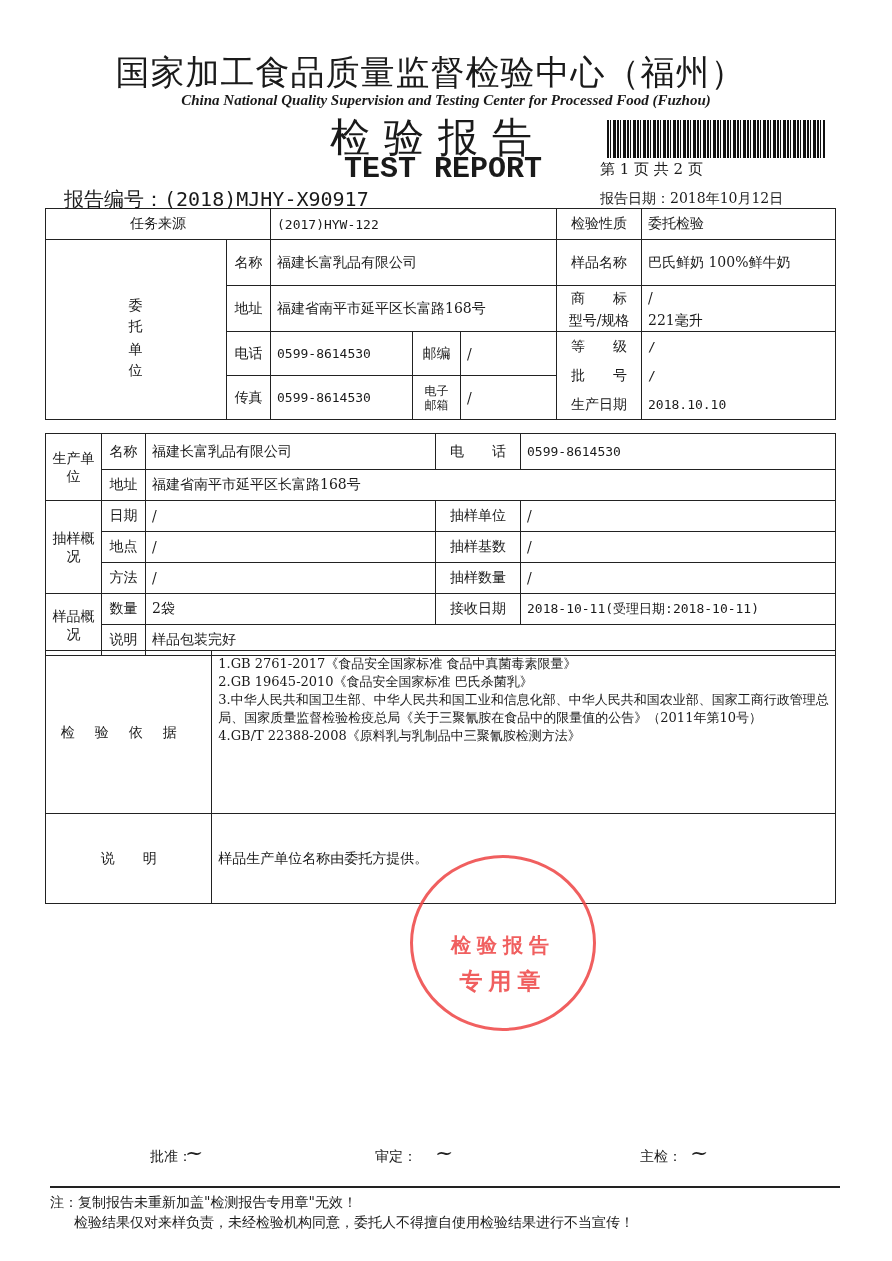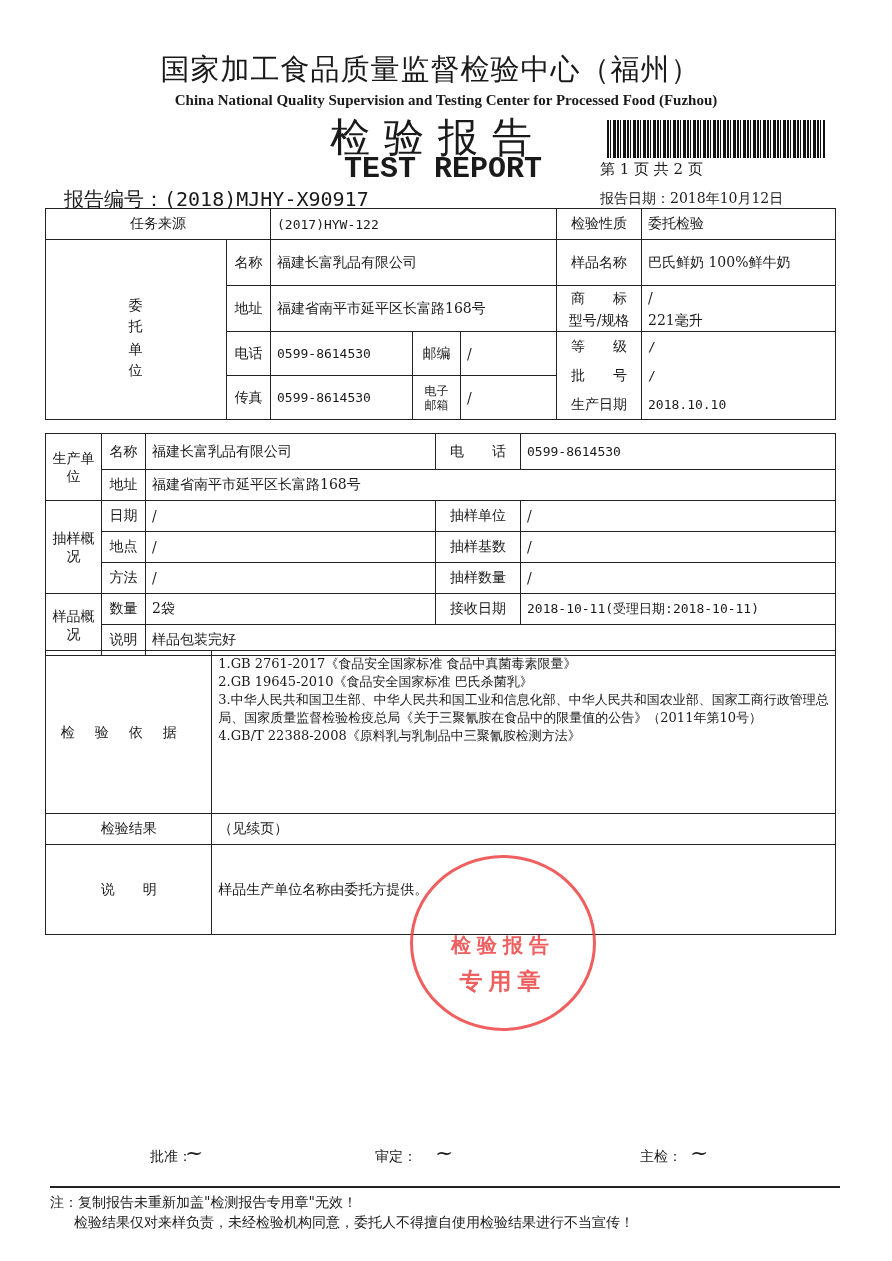"国家加工食品质量监督检验中心（福州）" .title-cn { font-size: 29px -> 34px }
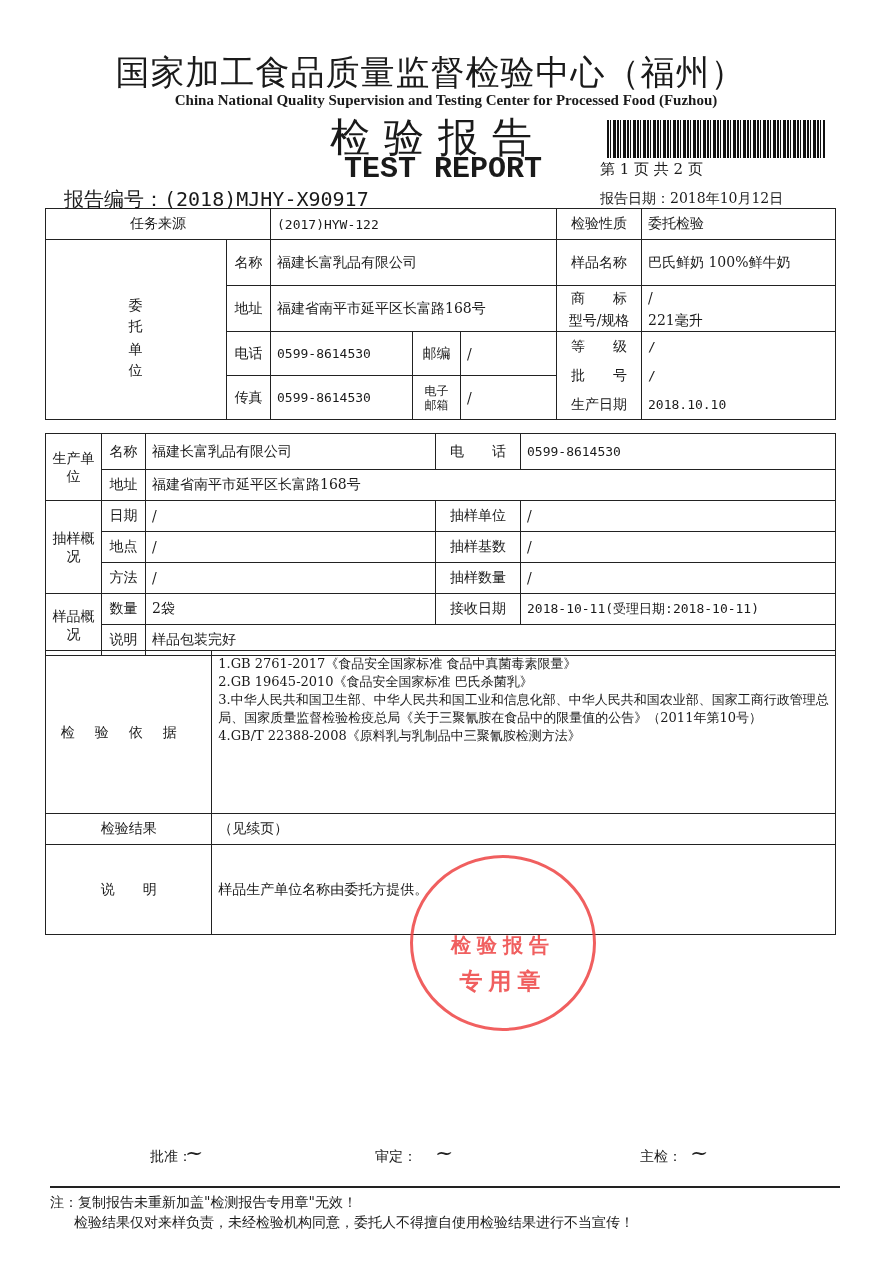"China National Quality Supervision and" .title-en { font-style: none -> italic }
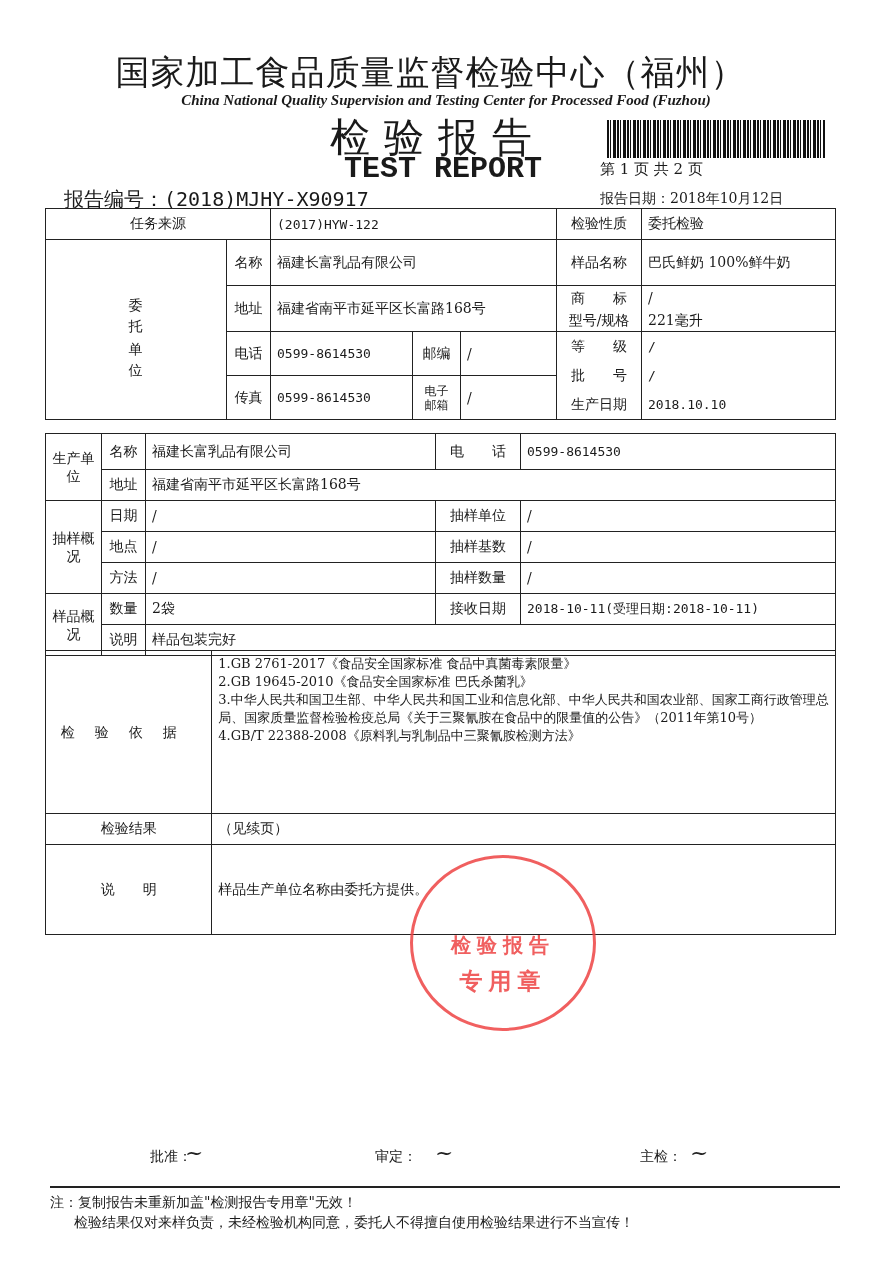"检验结果" tr { html: <tr> <td>检验结果</td> <td>（见续页）</td> </tr> -> none }
